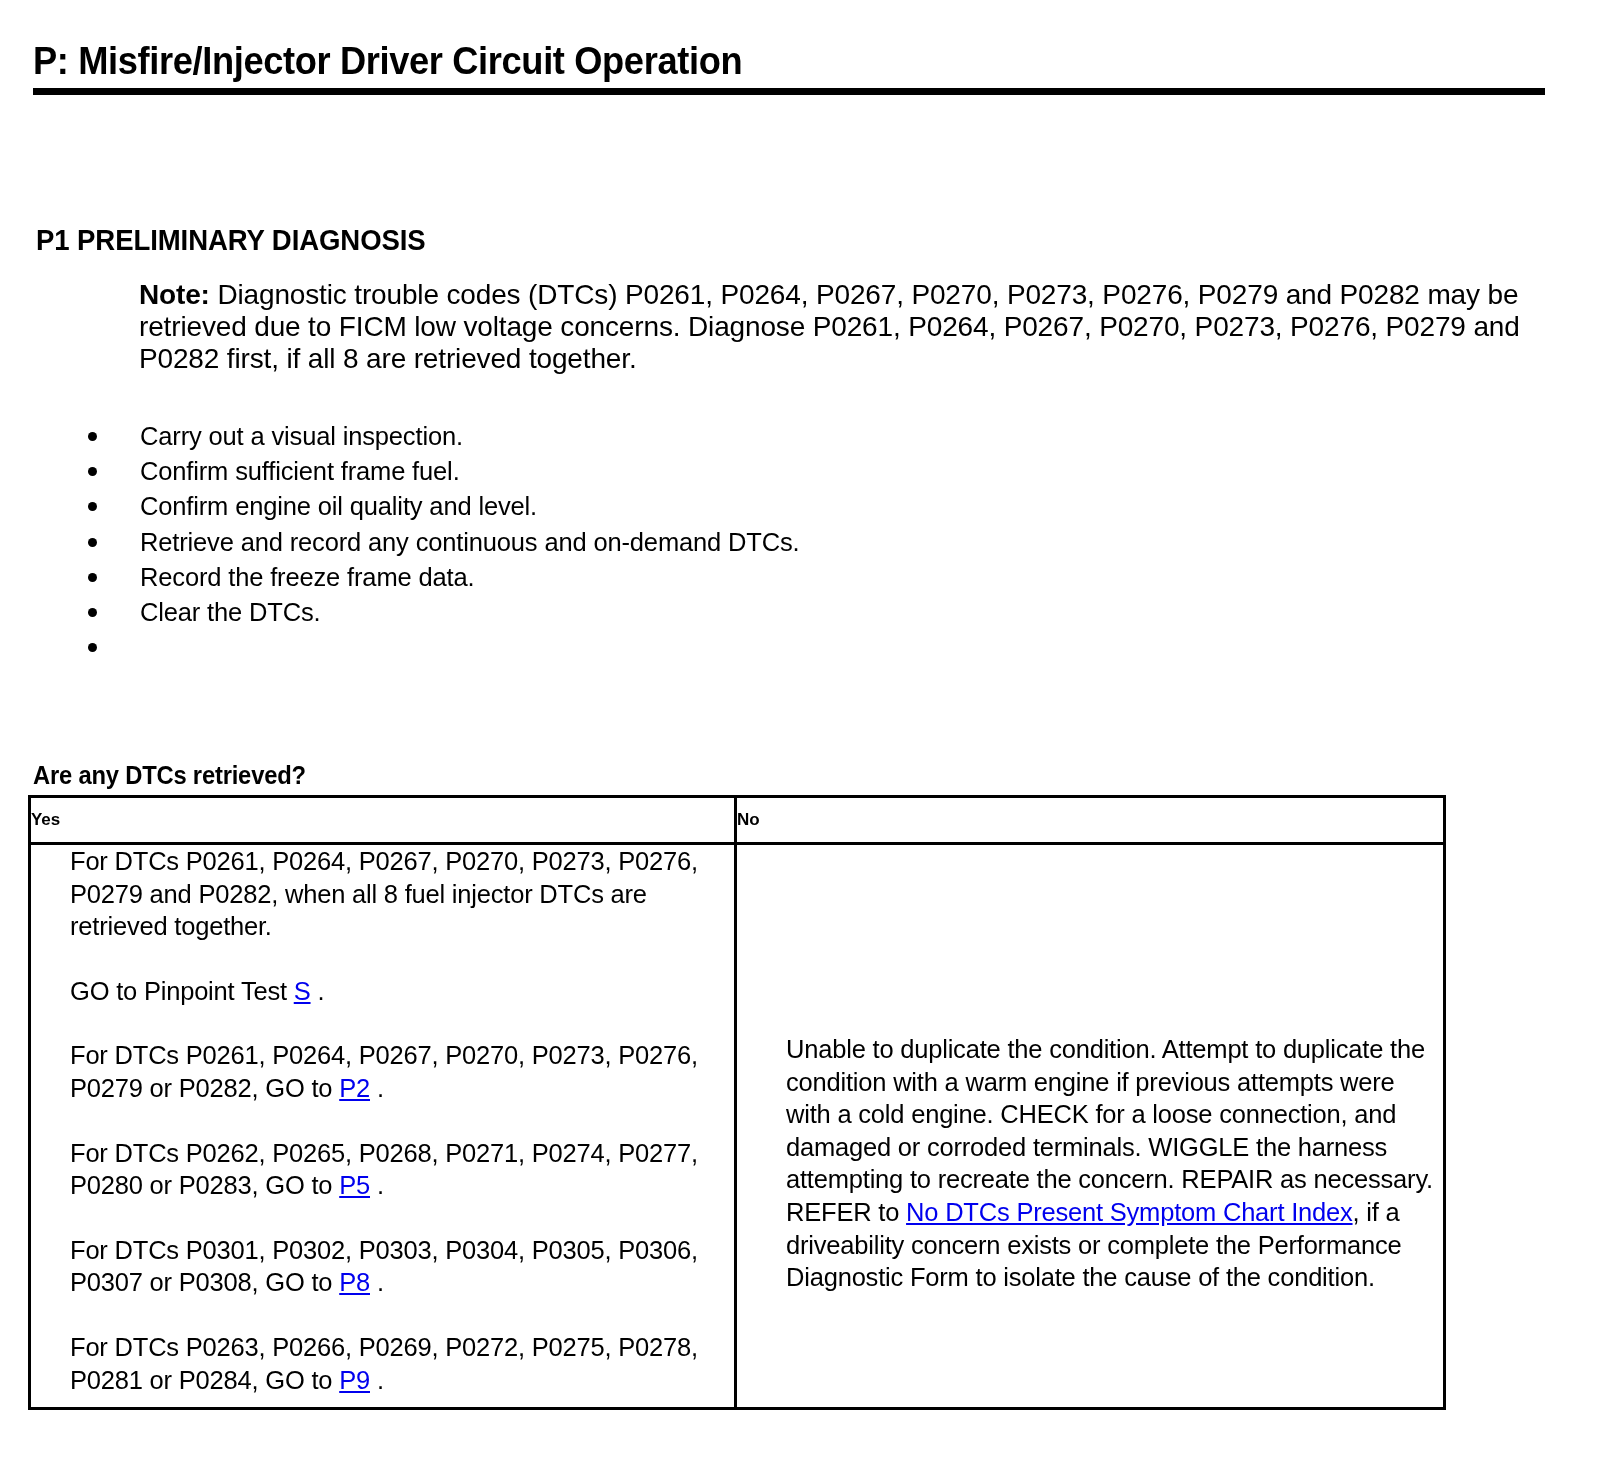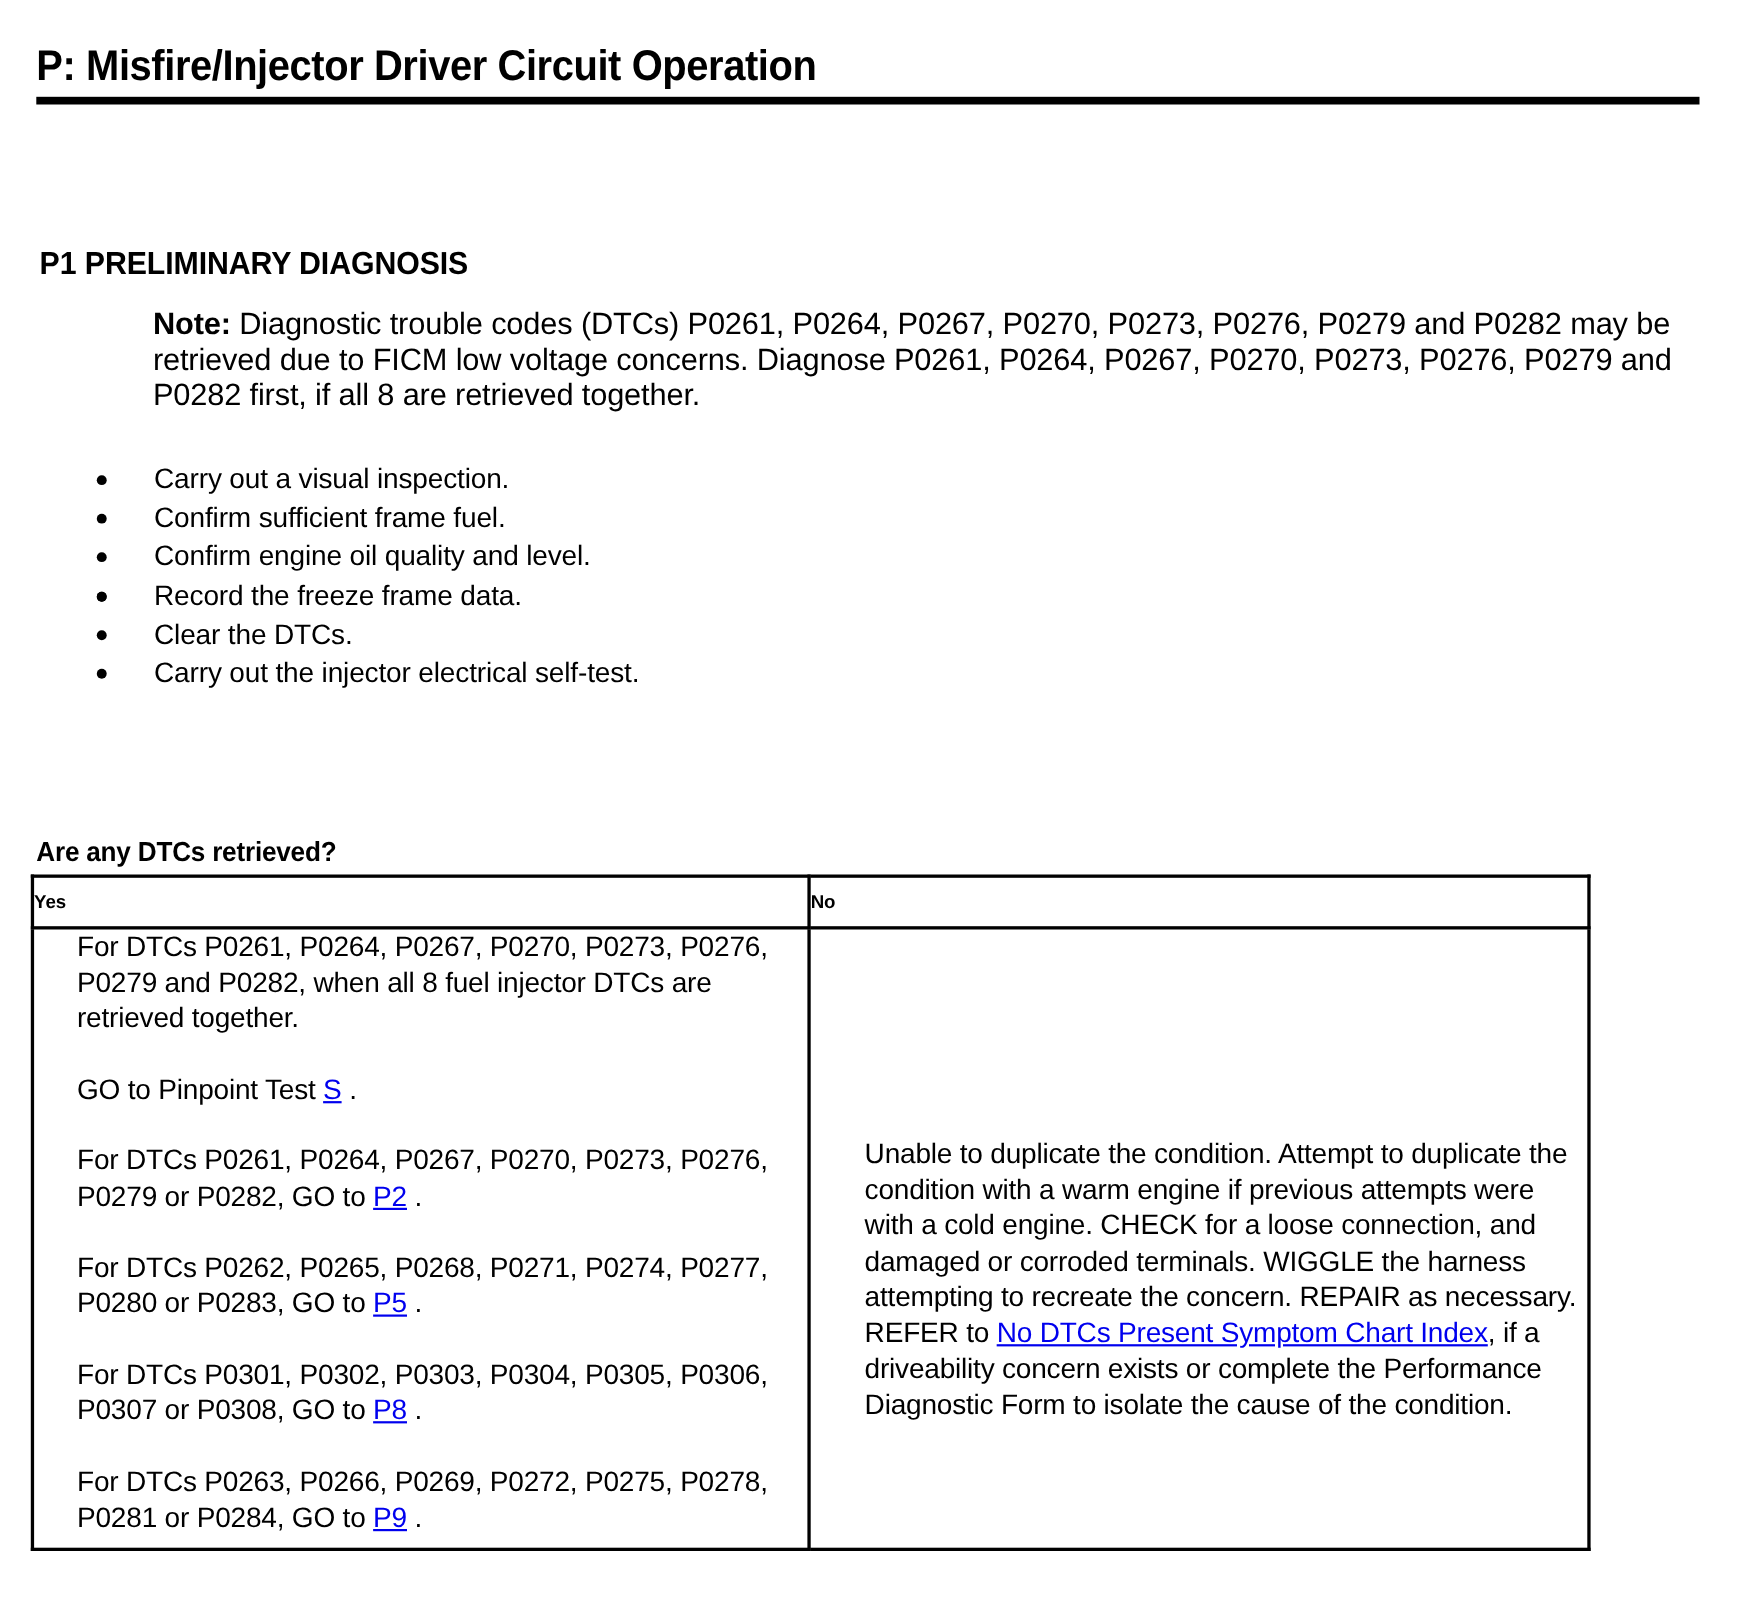"Retrieve and record any continuous" span { html: none -> <span>Retrieve and record any continuous and on-demand DTCs.</span> }
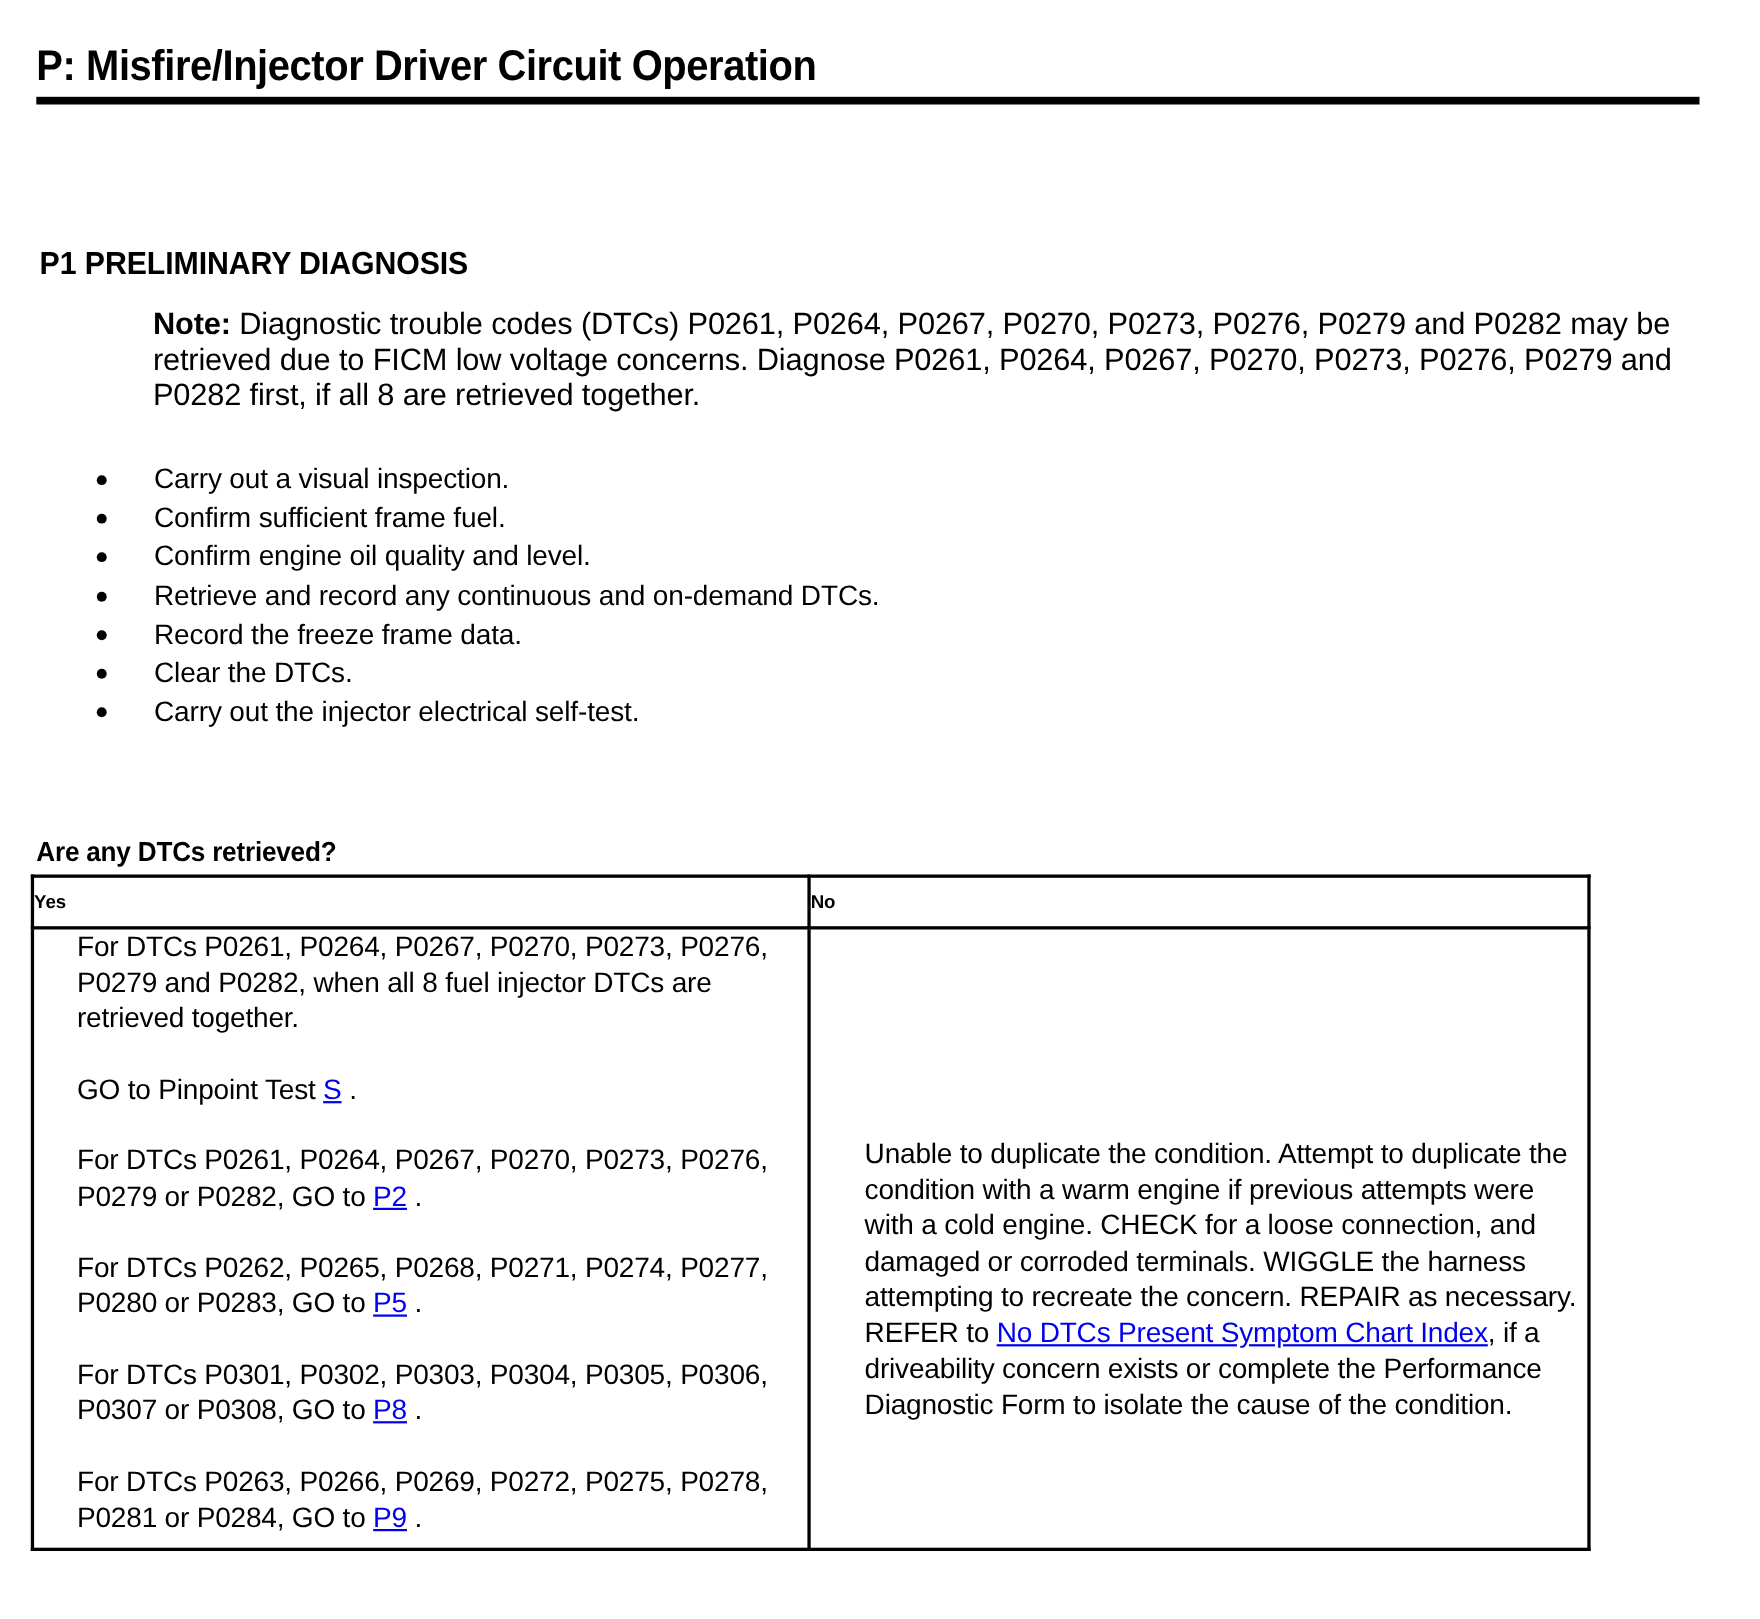"Carry out the injector electrical" span { html: <span>Carry out the injector electrical self-test.</span> -> none }
